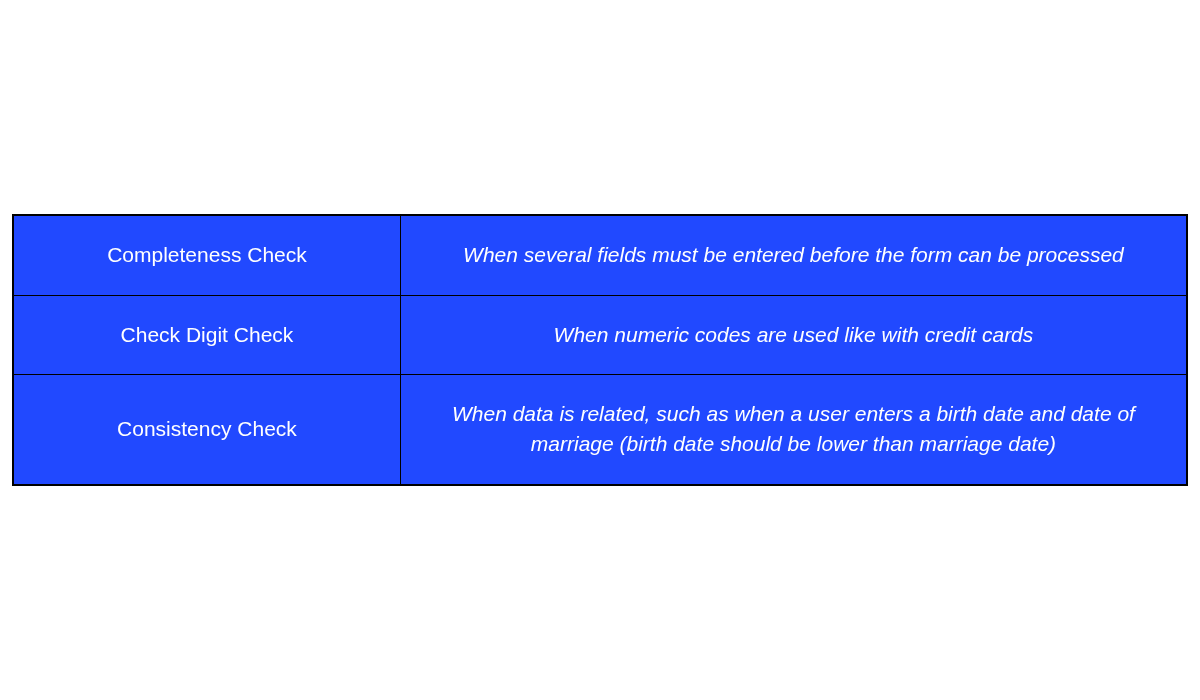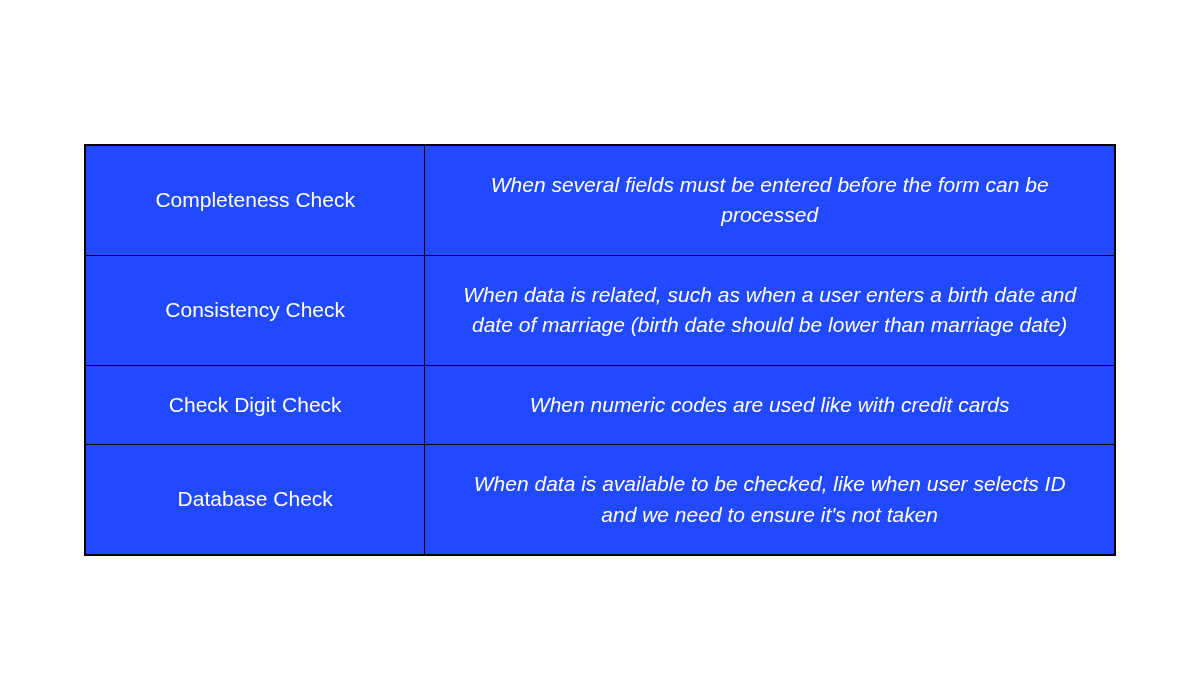"Completeness Check" .table-container { width: 1032px -> 1176px }
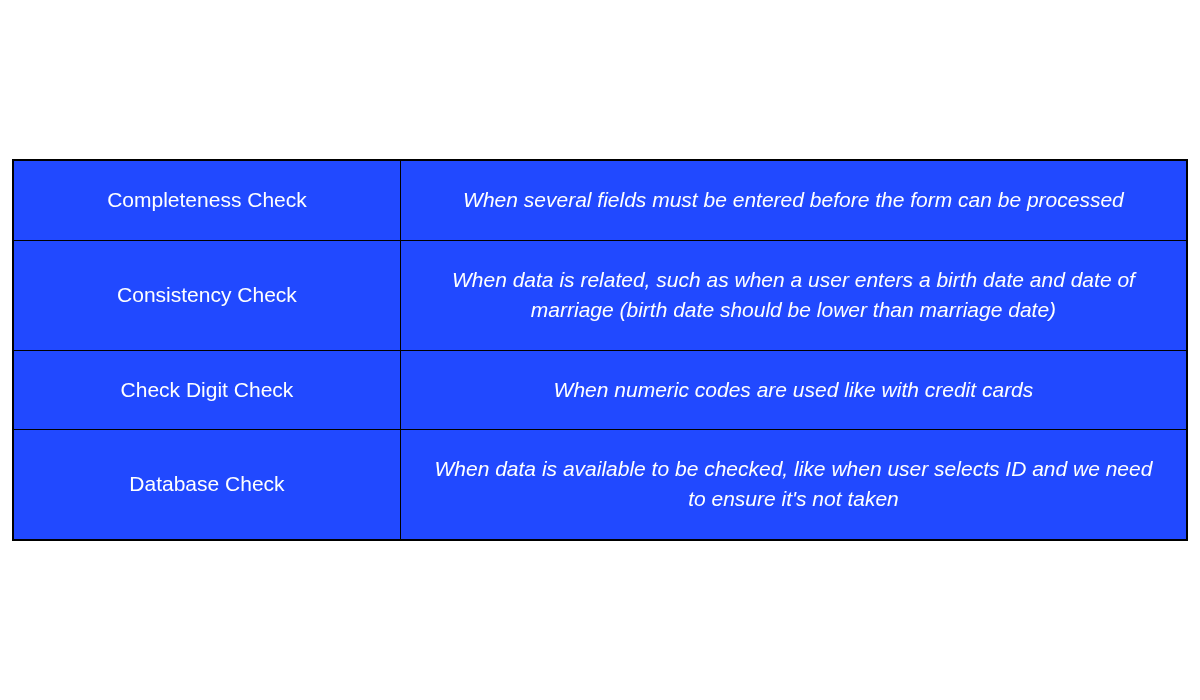"Consistency Check" tr { order: before "Check Digit Check" -> after "Check Digit Check" }
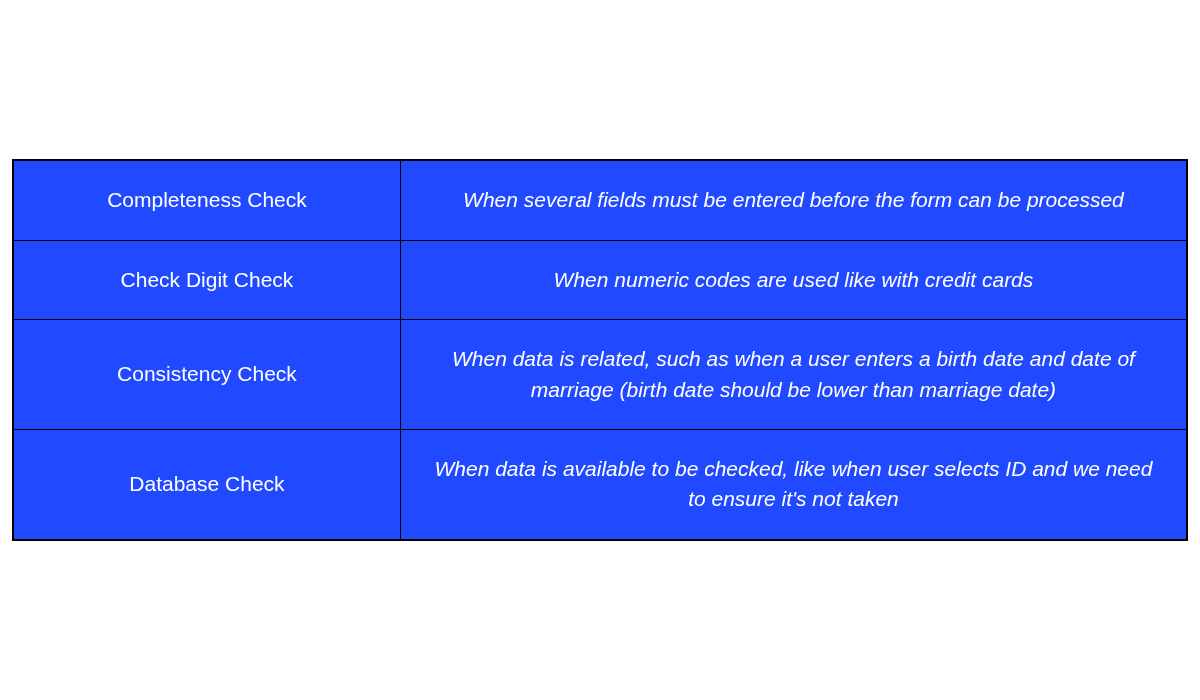"Database Check" tr { html: <tr> <td>Database Check</td> <td>When data is available to be checked, like when user selects ID and we need to ensure it's not taken</td> </tr> -> none }
